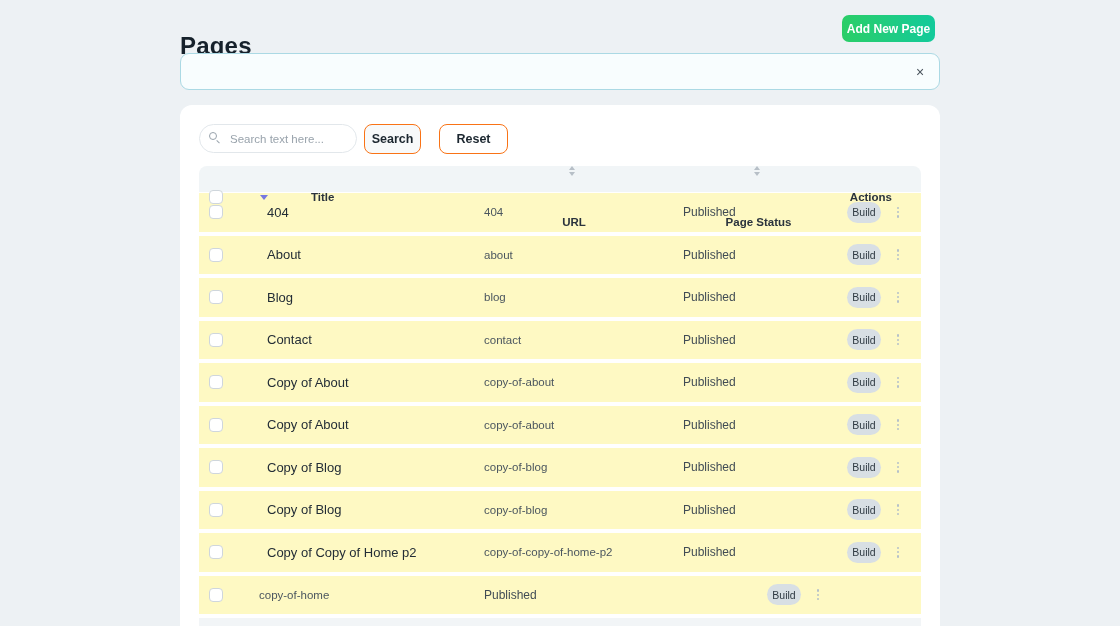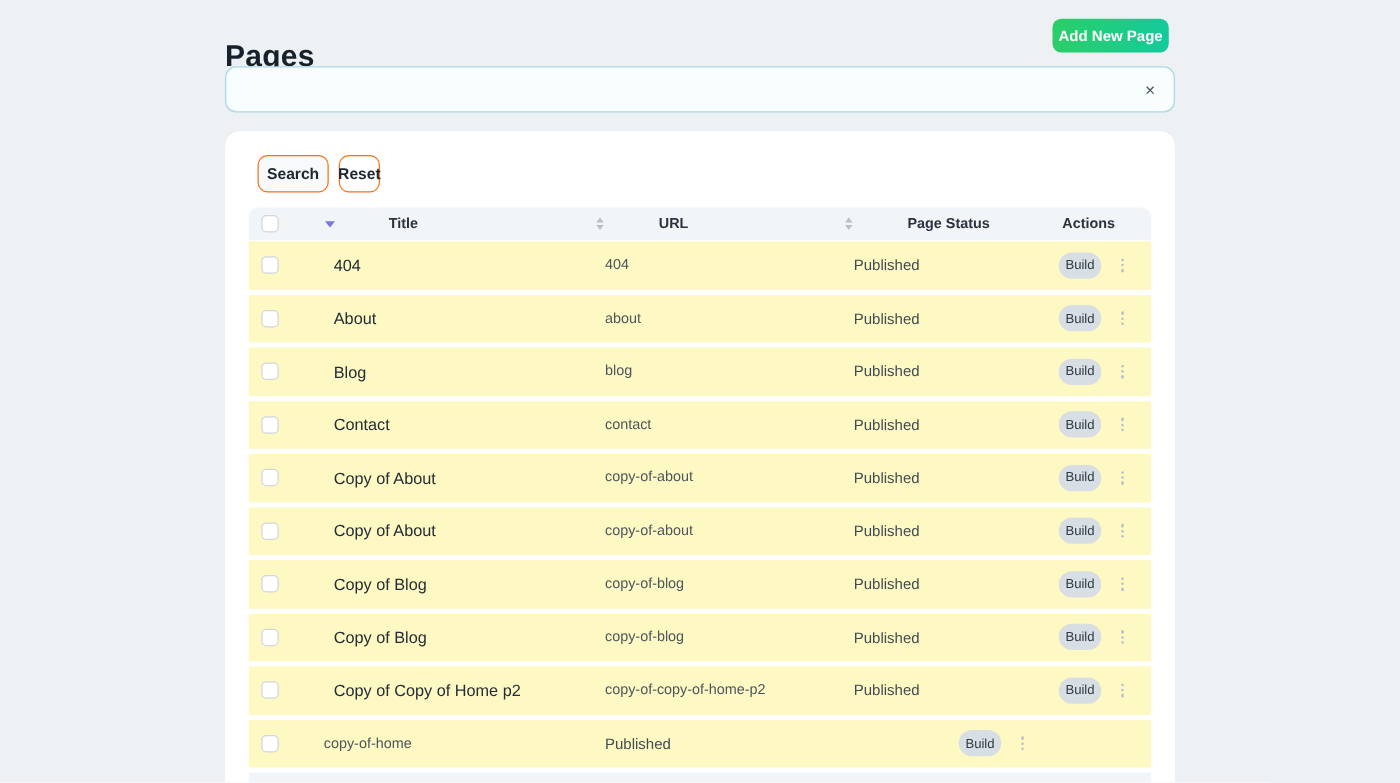"Search text here..." div.search-box { html: none -> <div> <span> <span></span> <span></span> </span> <input> </div> }
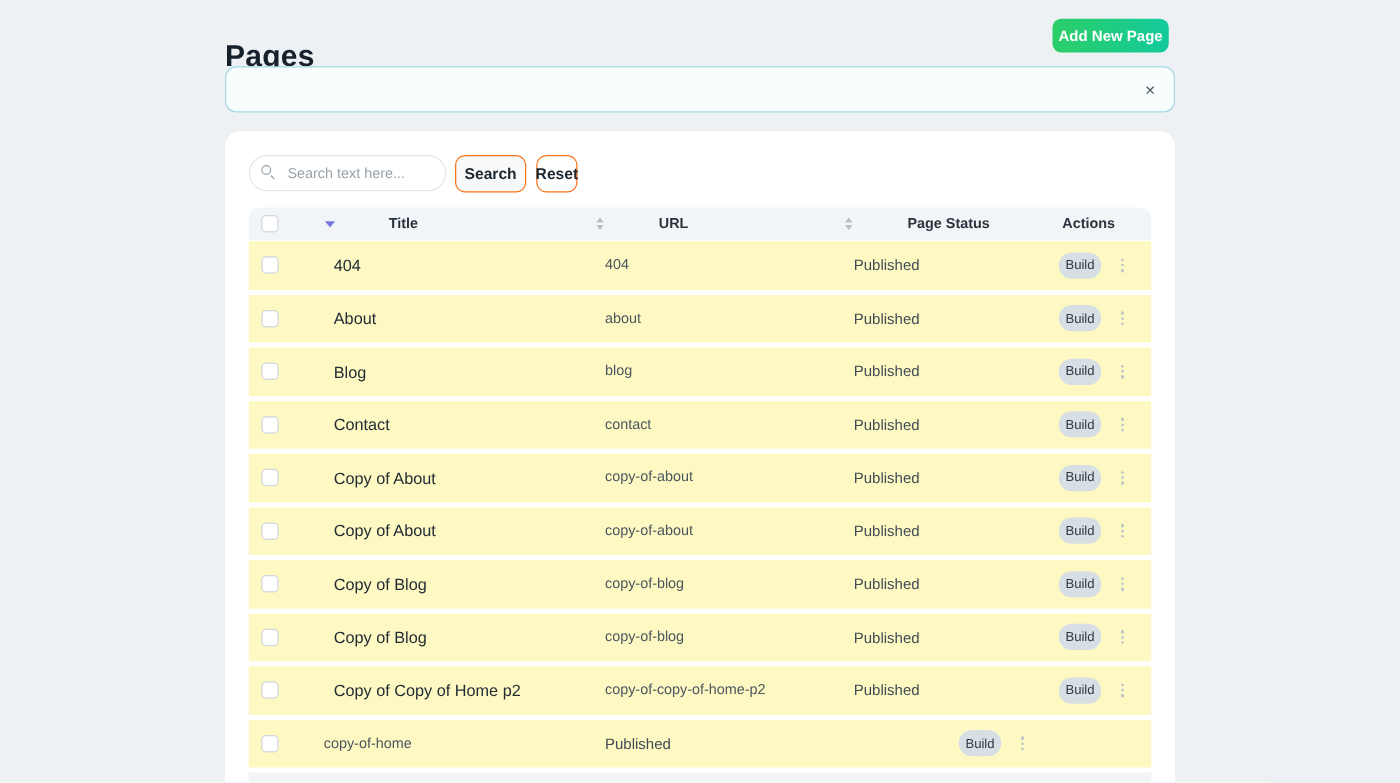"Reset" .btn-reset { margin-left: 8px -> 18px; width: 33px -> 69px }
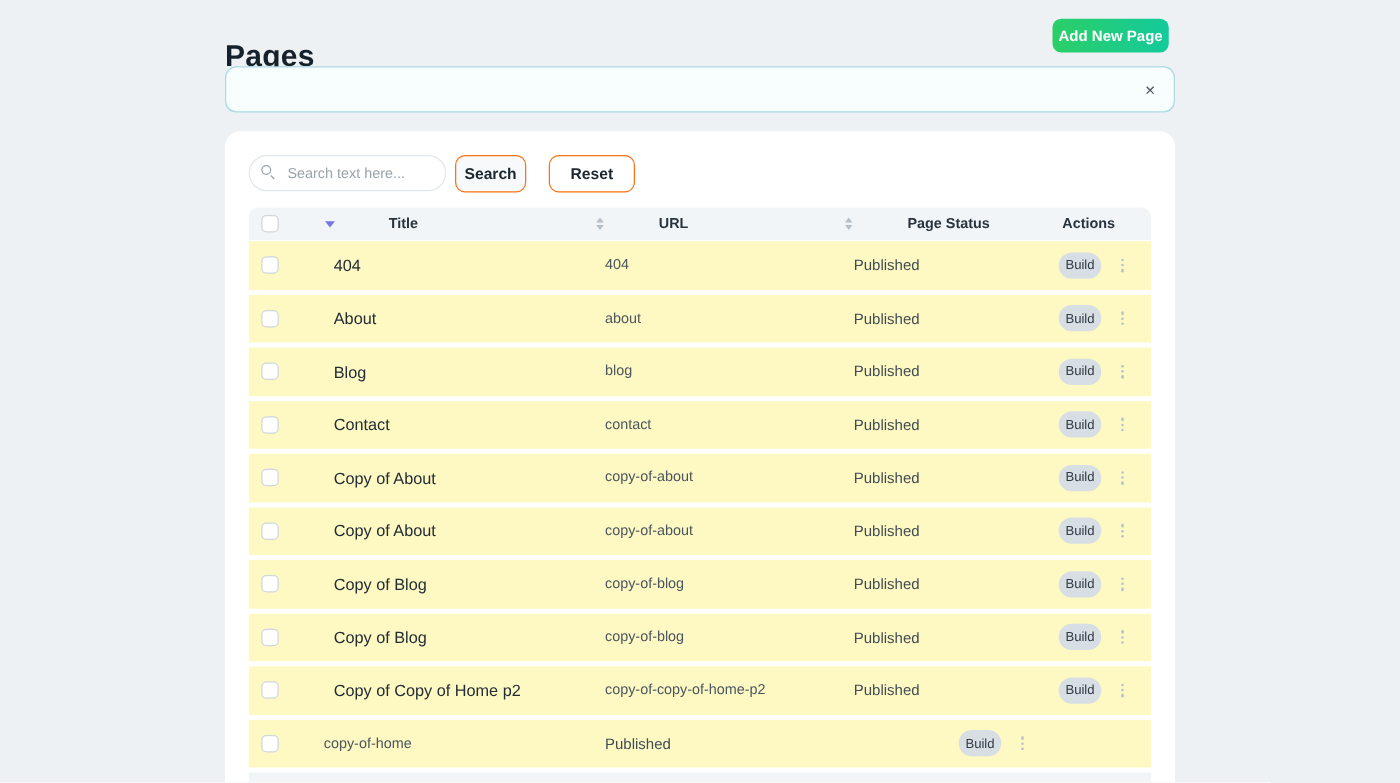"URL" .th-url, .th-status { flex-direction: none -> column }
